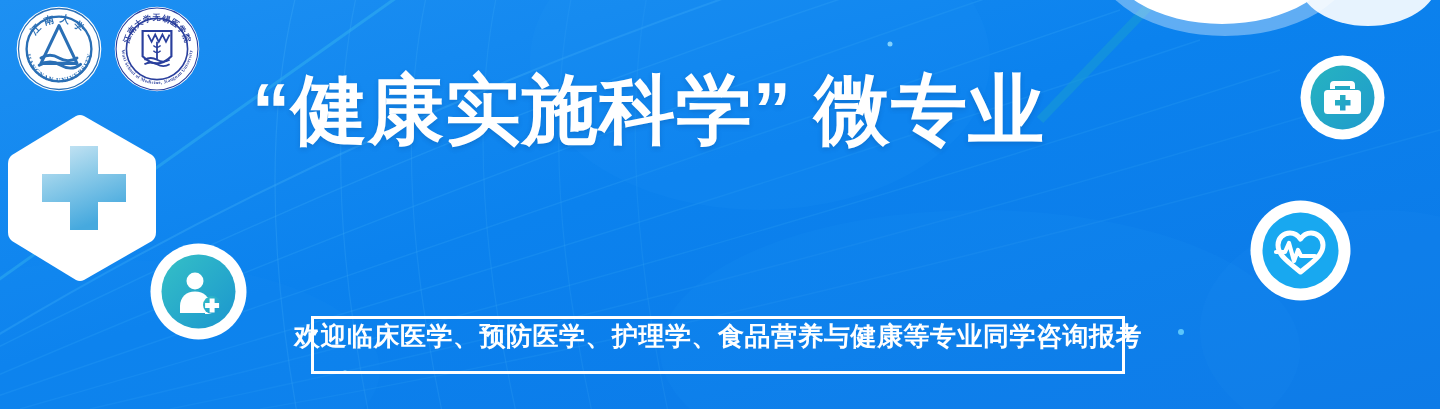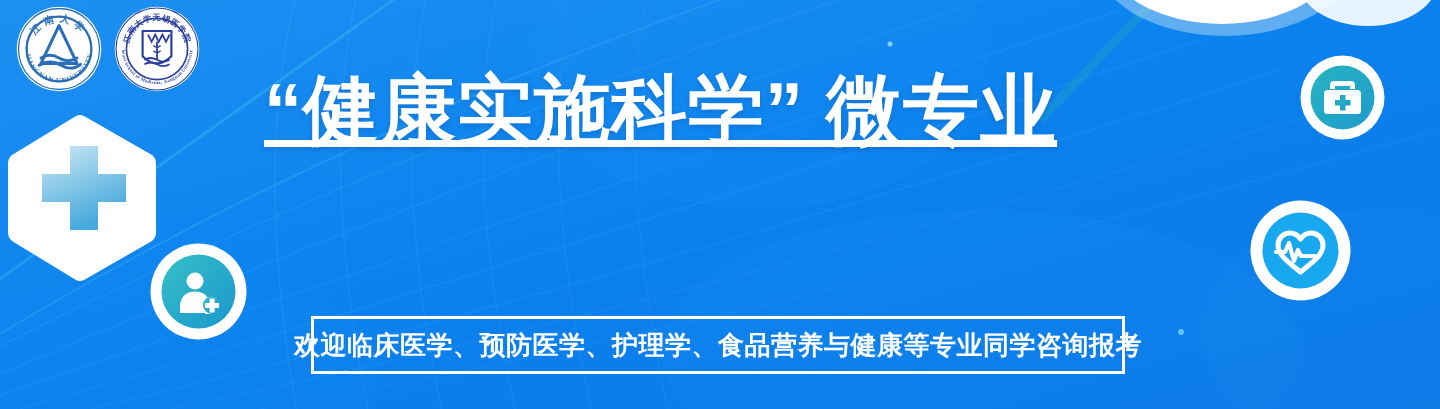"“健康实施科学” 微专业" .title-main { left: 264px -> 252px; text-decoration: underline -> none }
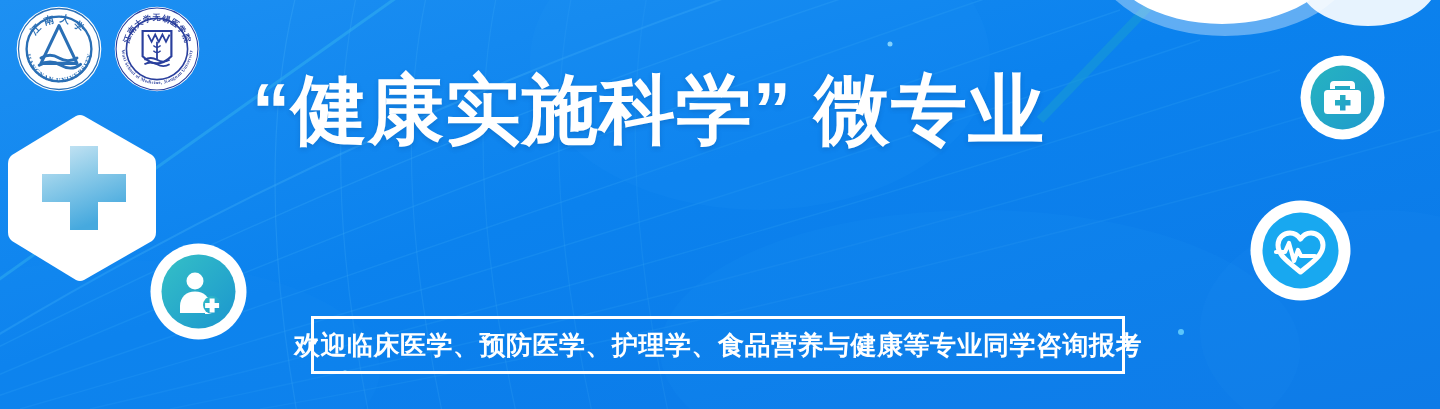"欢迎临床医学、预防医学、护理学、食品营养与健康等专业同学咨询报考" .notice-box { align-items: center -> flex-start }
